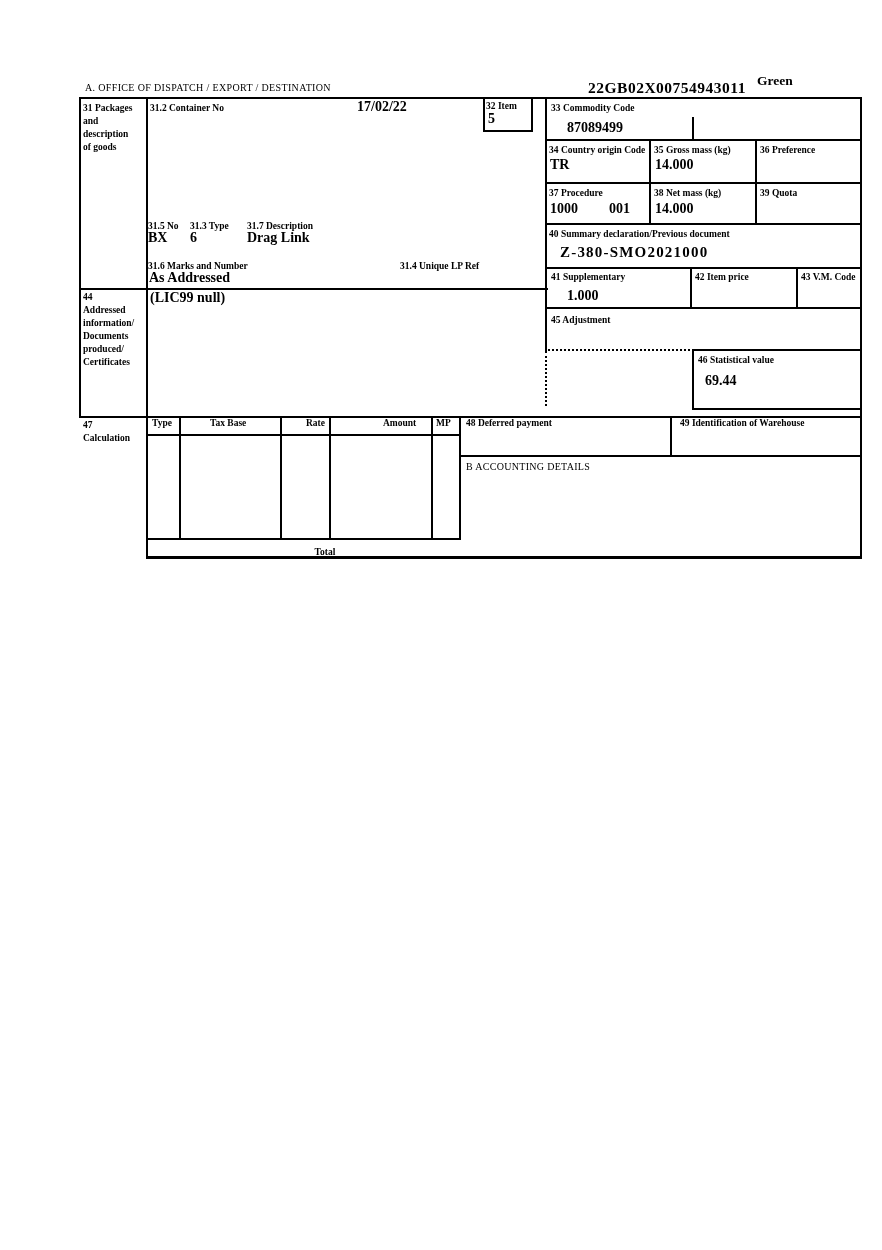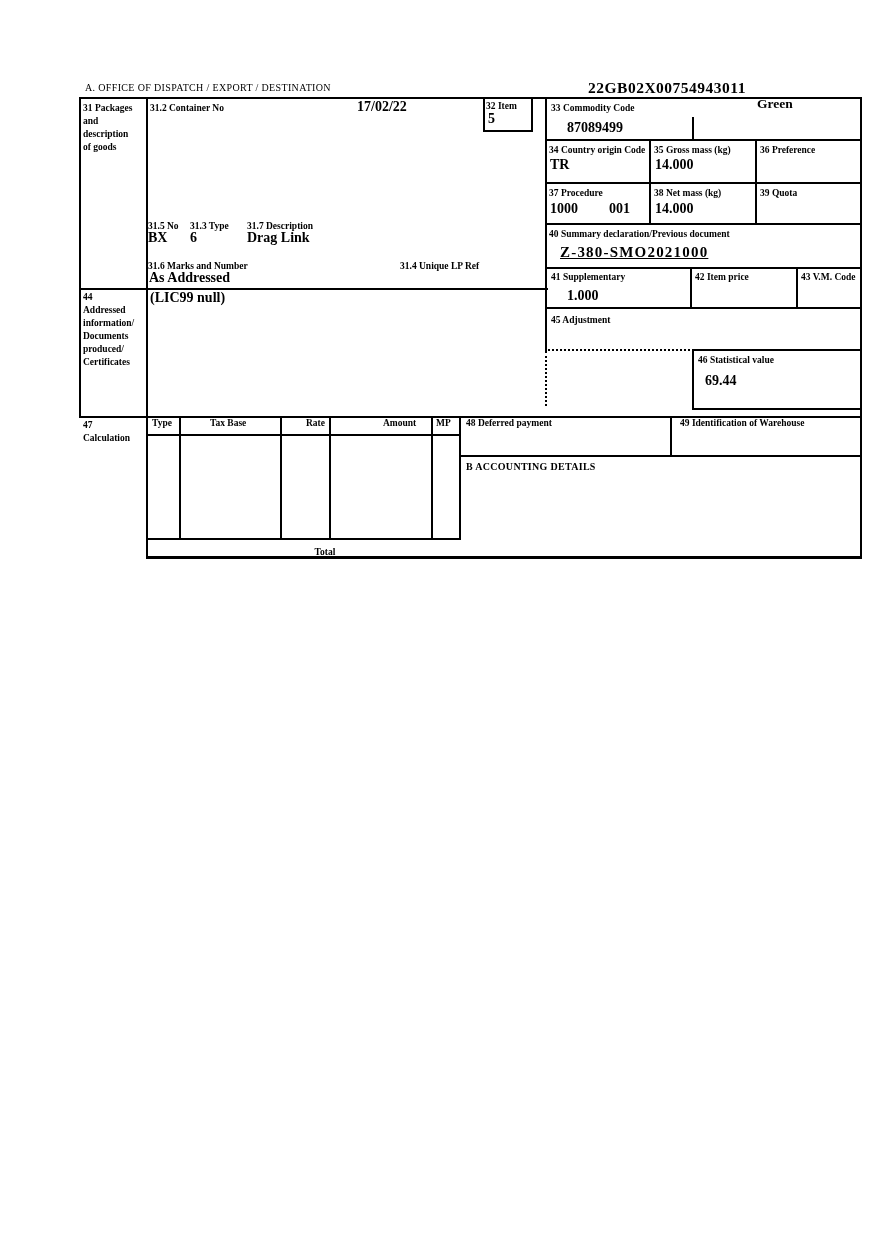"Green" div.grn { top: 96px -> 73px }
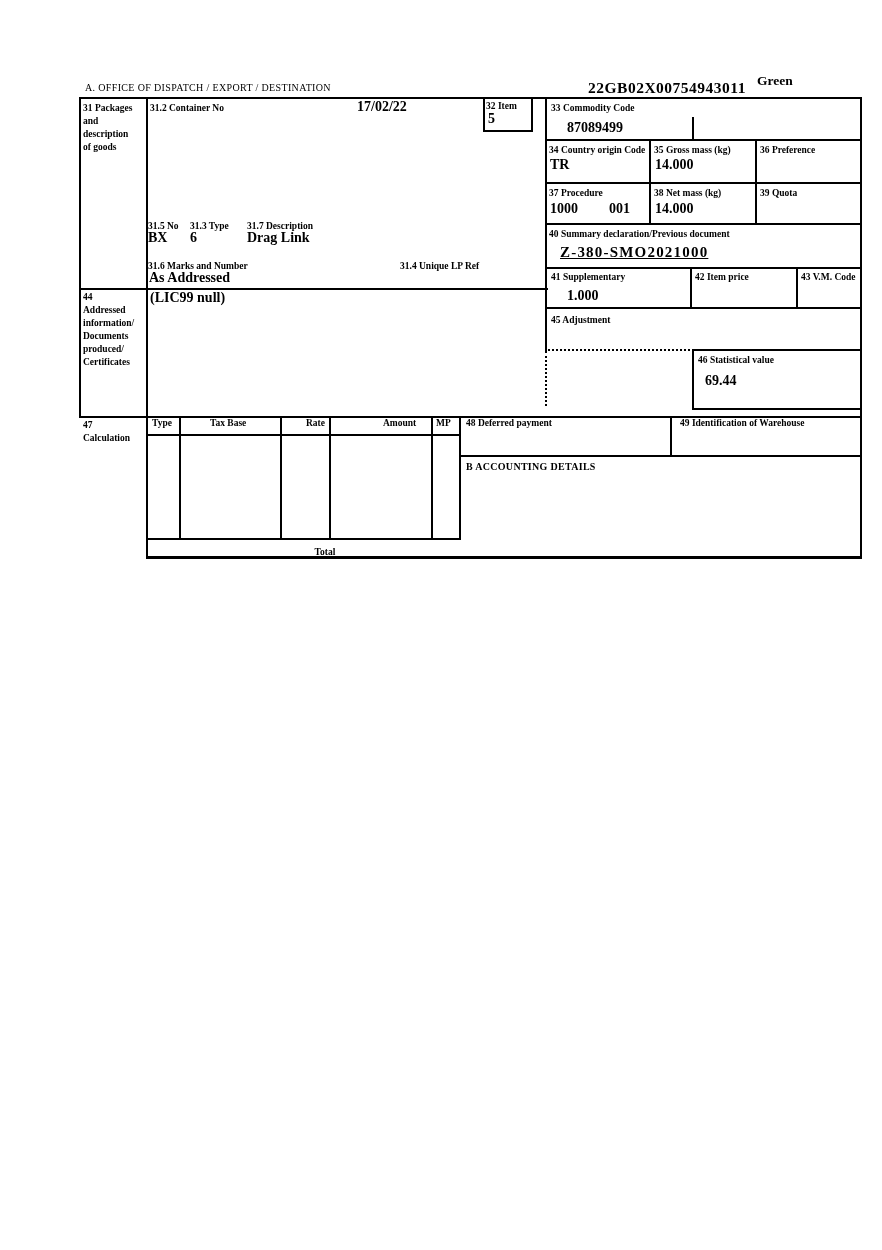"Z-380-SMO2021000" .valw { text-decoration: underline -> none }
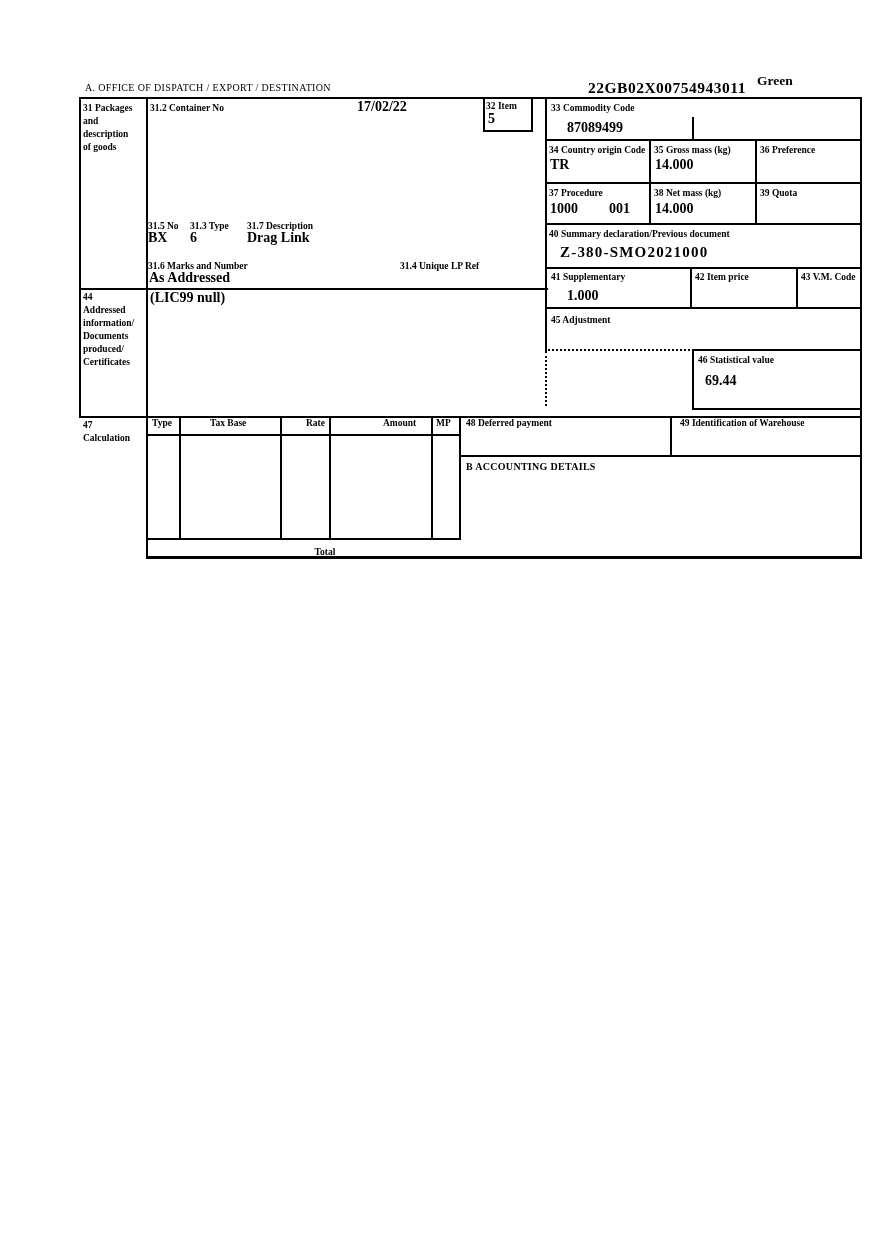"B ACCOUNTING DETAILS" .secb { font-weight: bold -> normal }
